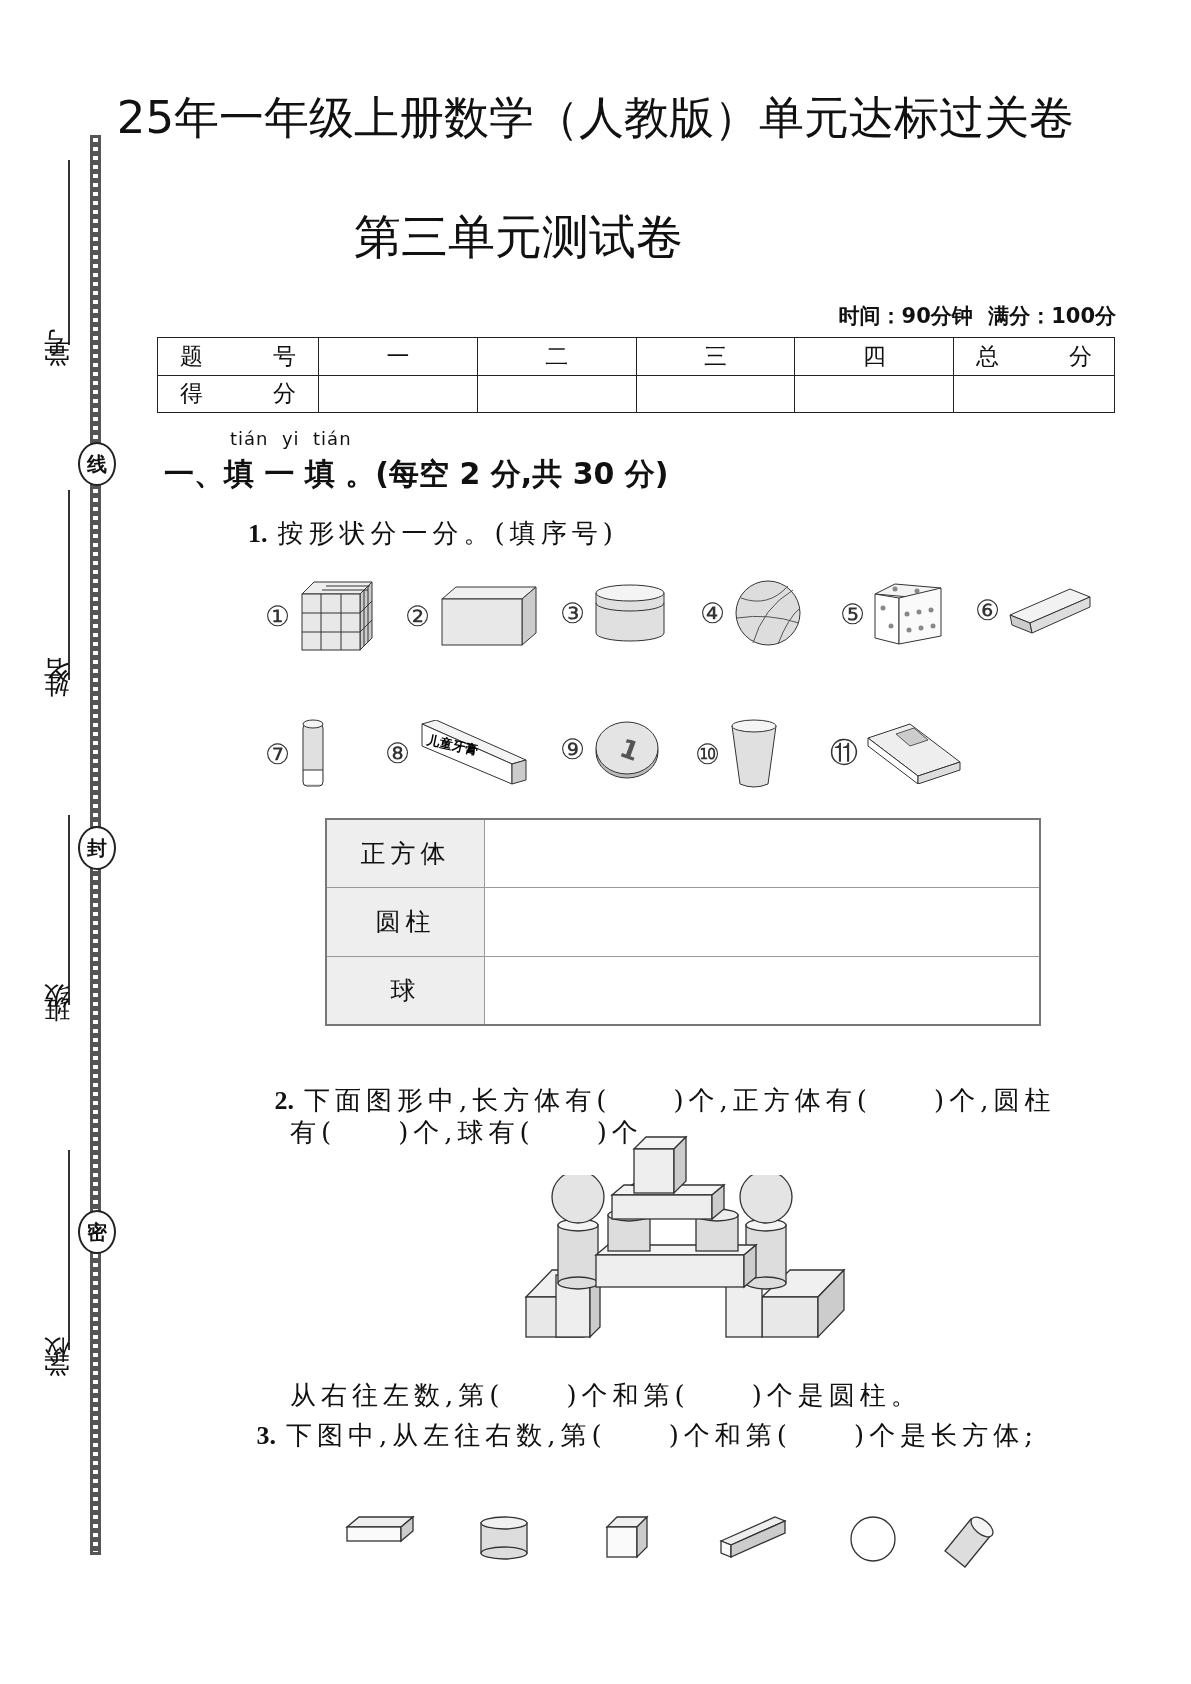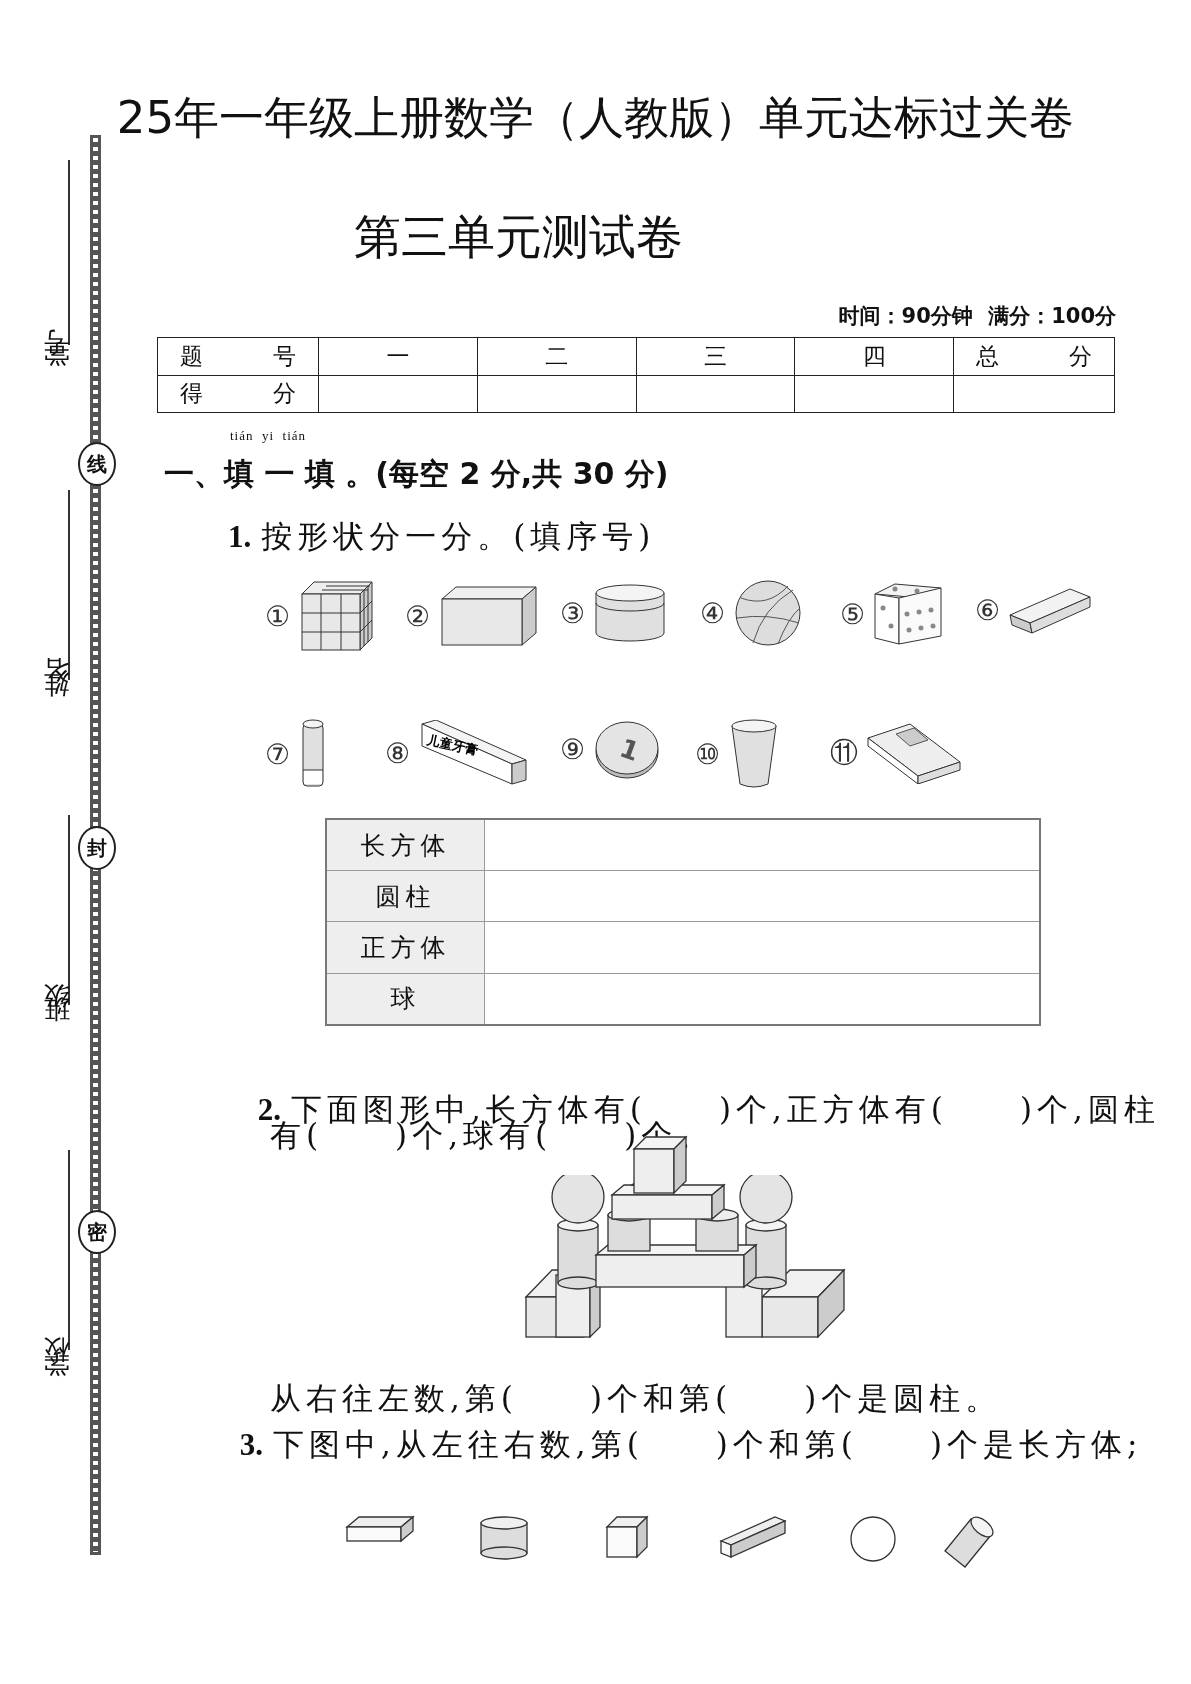"tián yi tián" .pinyin { font-family: Liberation Serif, serif -> none; font-size: 13px -> 18px }
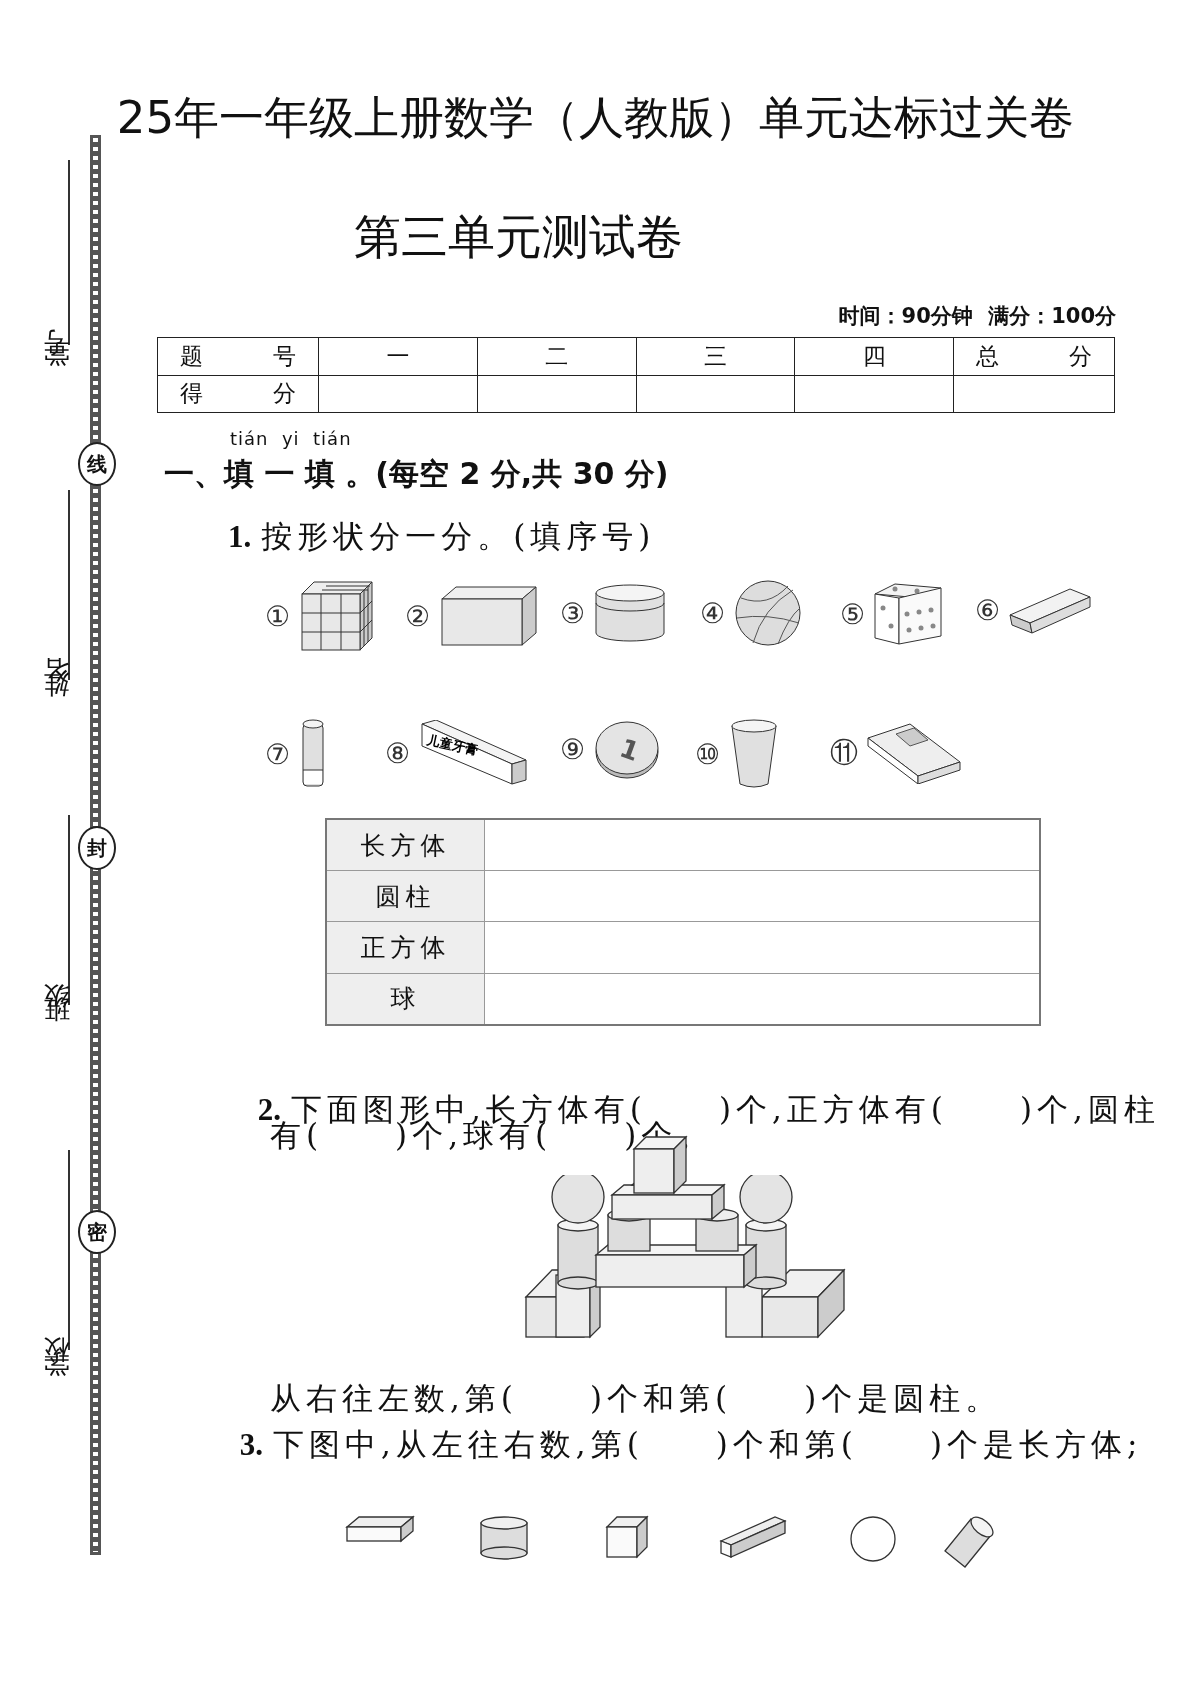"1. 按形状分一分。(填序号)" .q { font-size: 31px -> 26px; margin-left: none -> 20px }
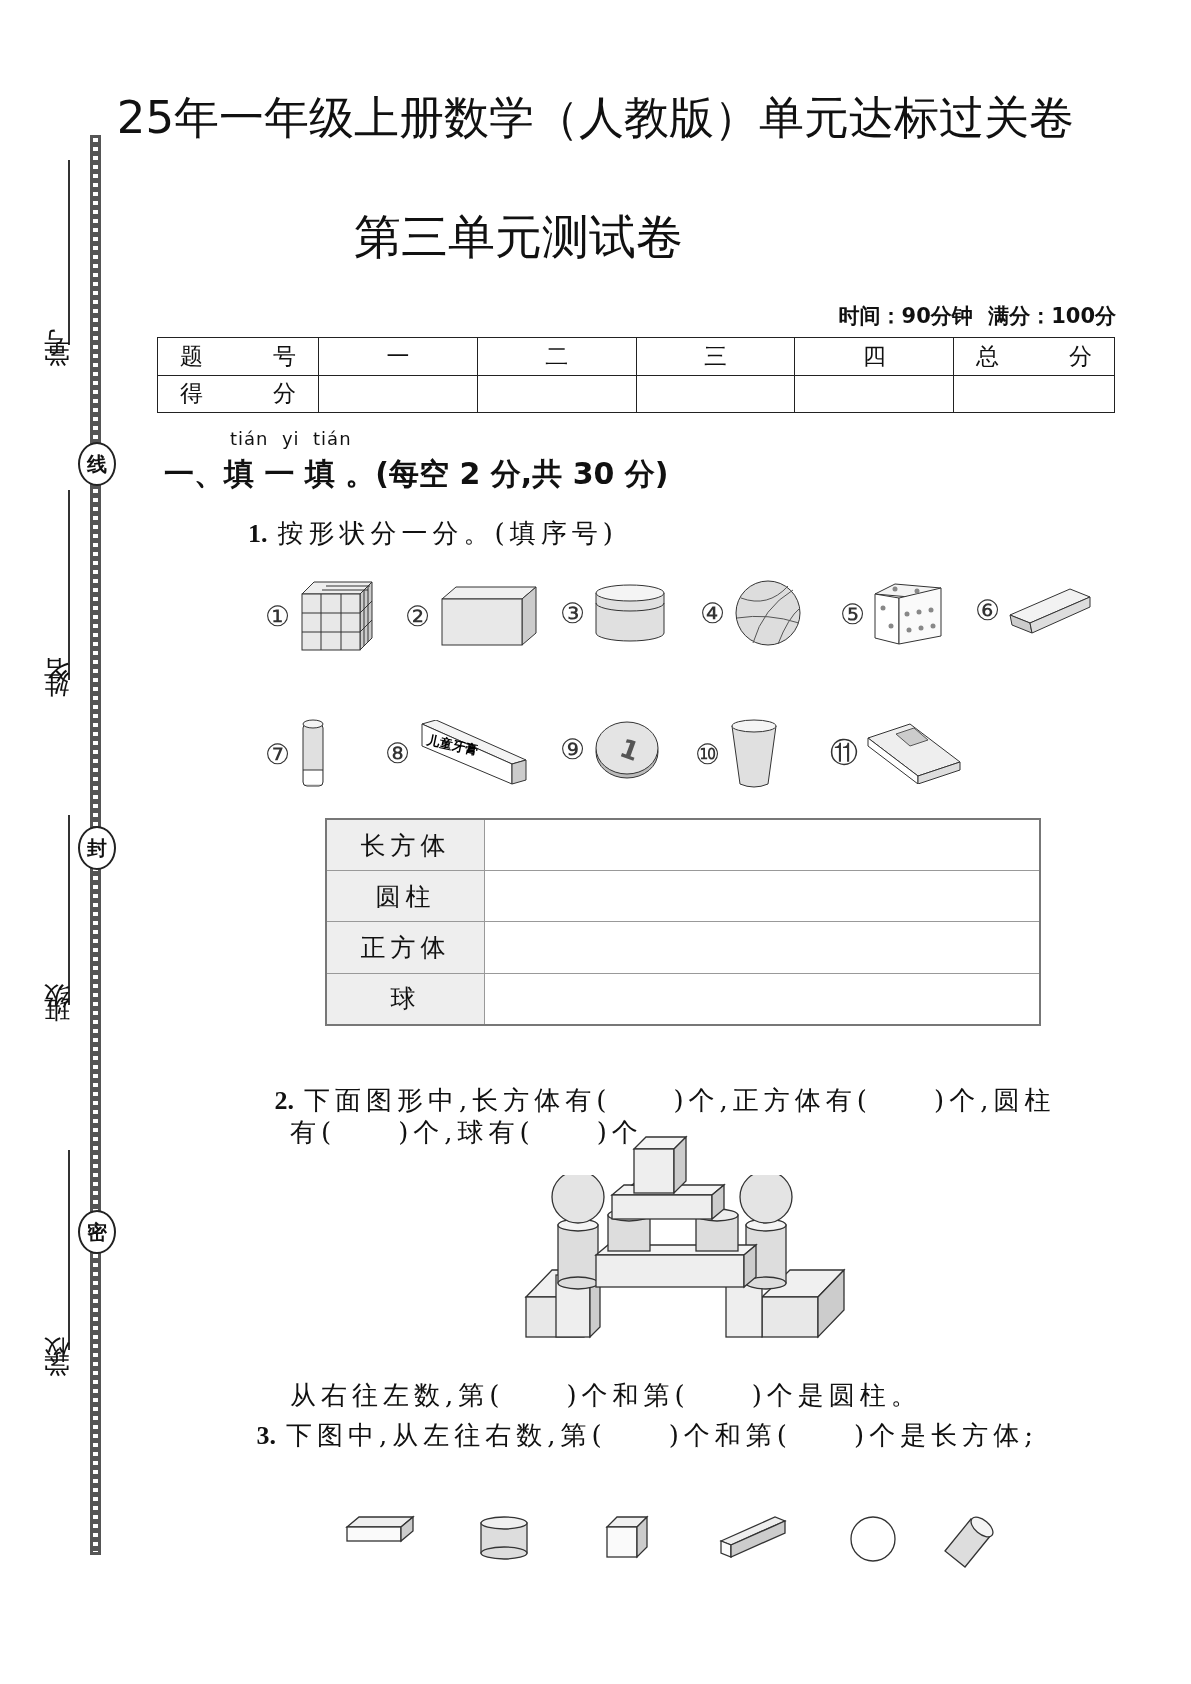"长方体" tr { html: <tr> <td>长方体</td> <td></td> </tr> -> none }
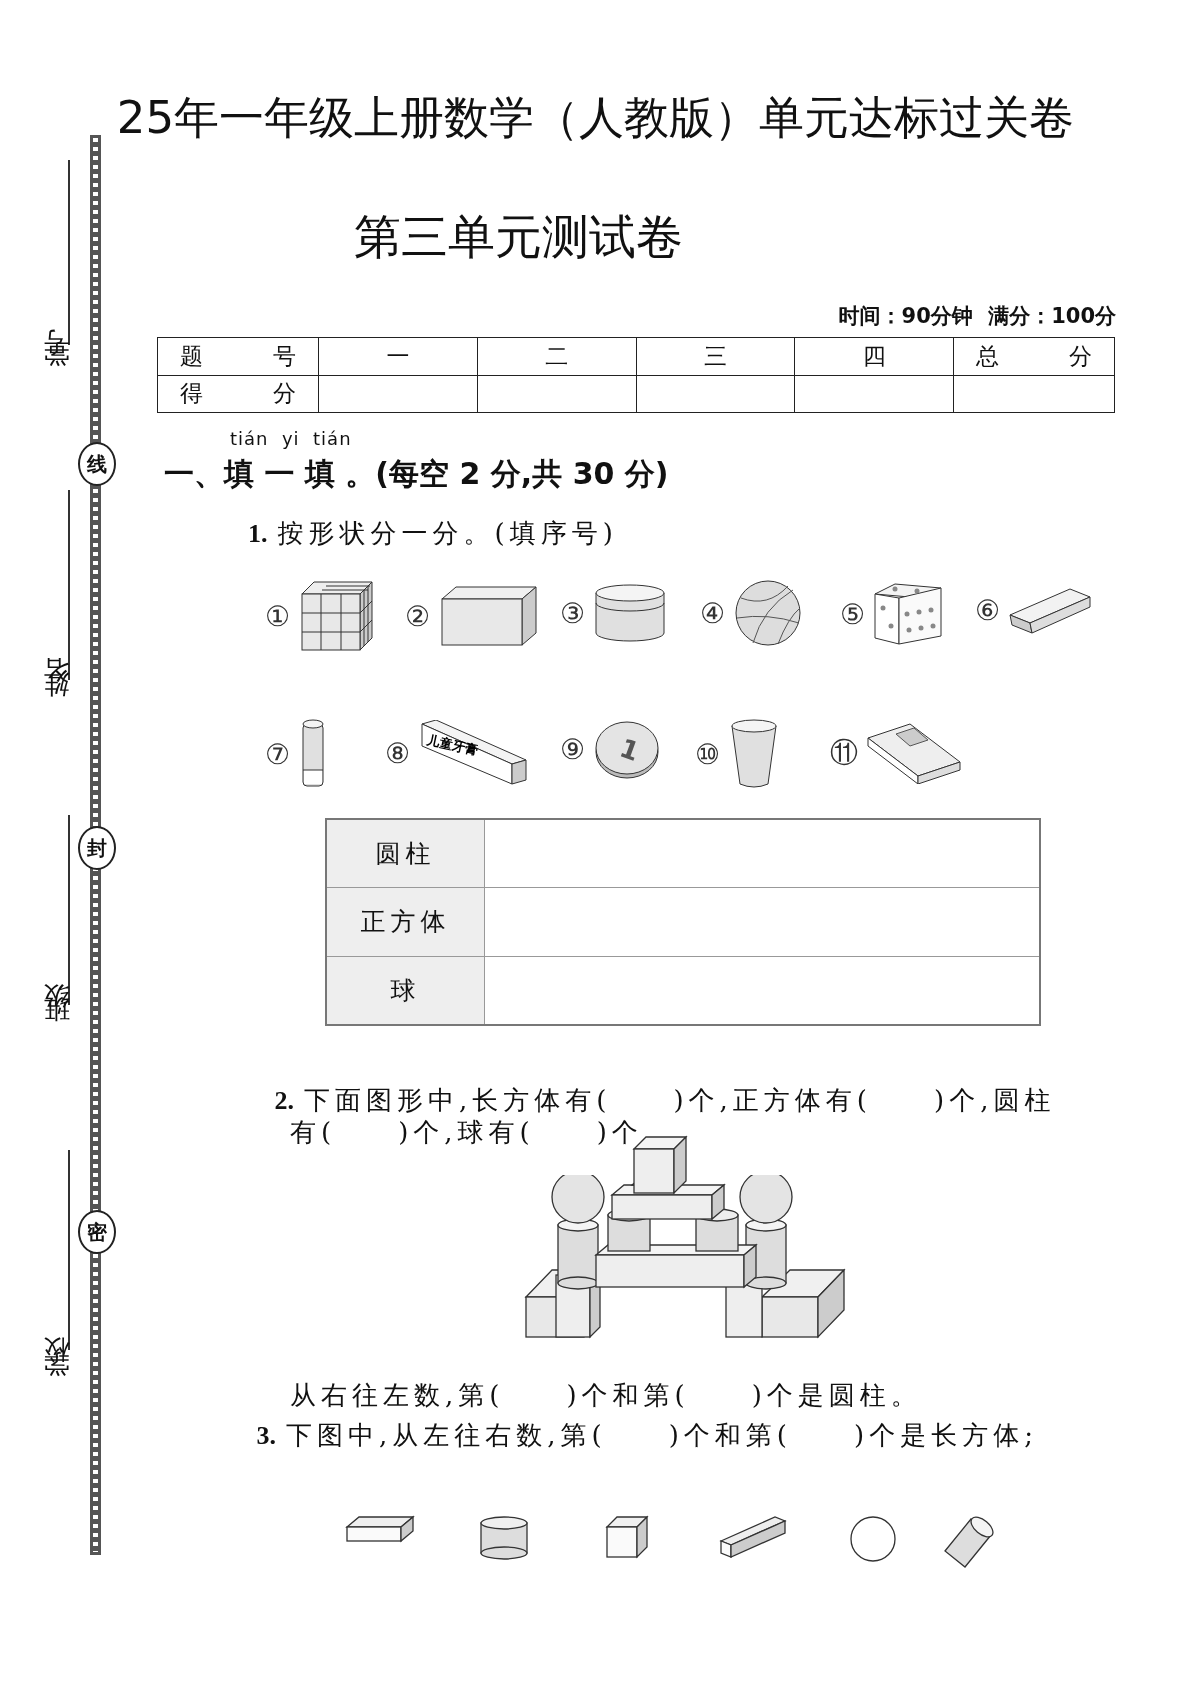"圆柱" tr { order: before "正方体" -> after "正方体" }
